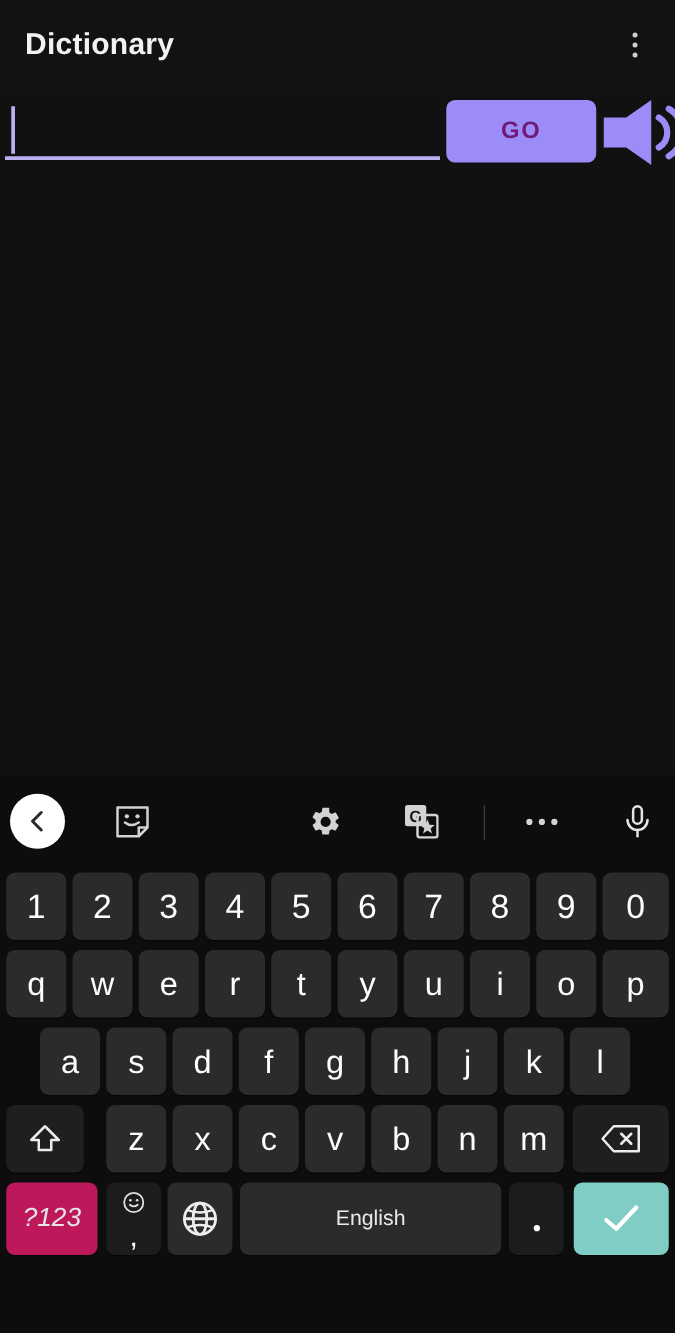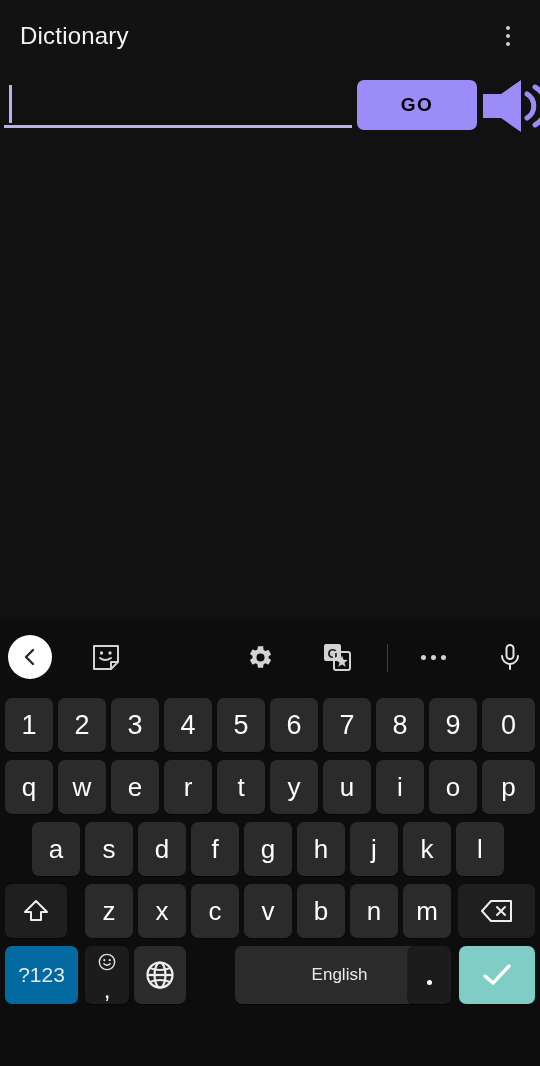"Dictionary" .app-title { font-weight: normal -> bold }
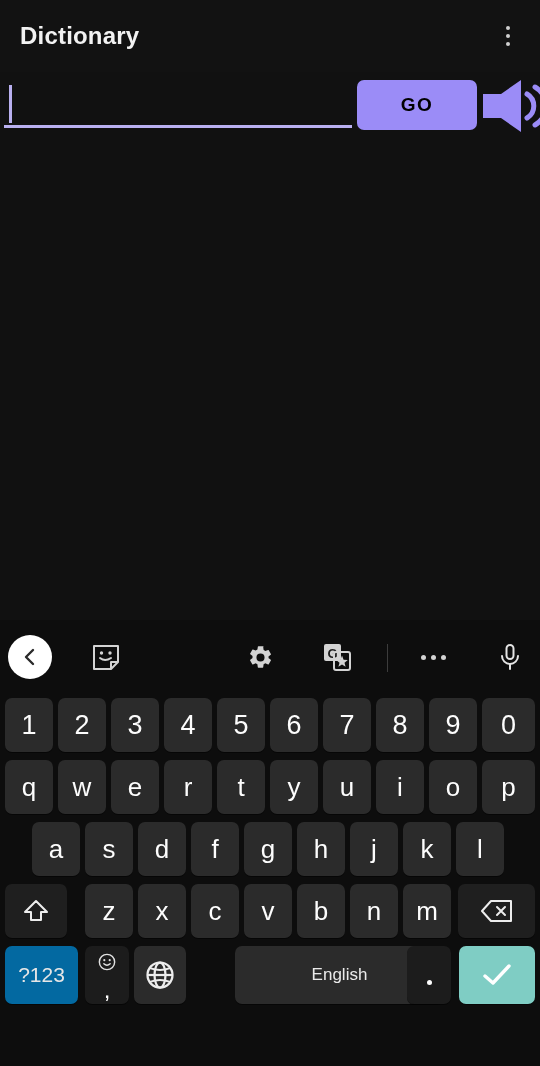"GO" .go-button { color: #000000 -> #701a75 }
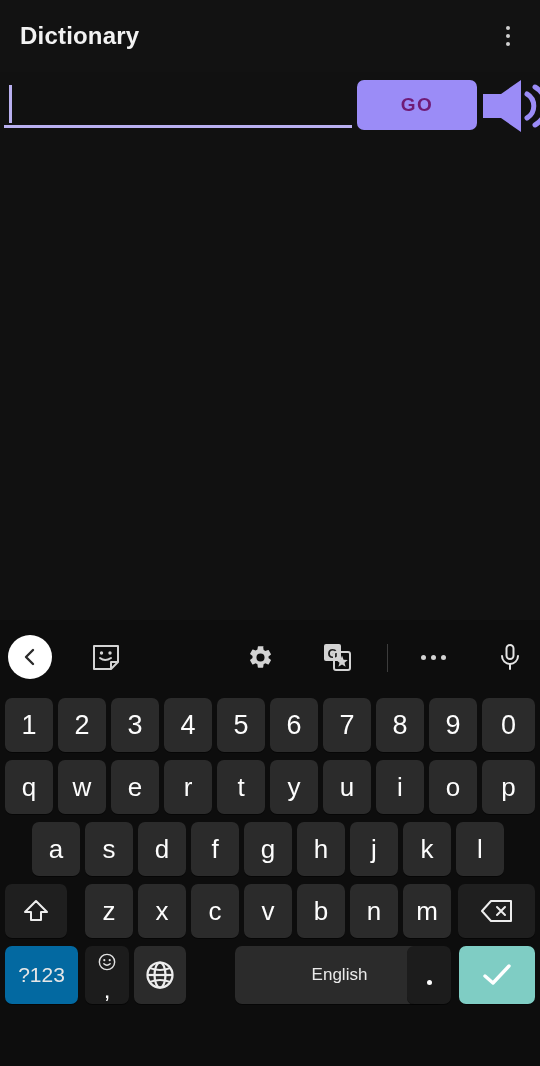"?123" .kb-key.symbols { background: #0369a1 -> #be185d; font-style: none -> italic }
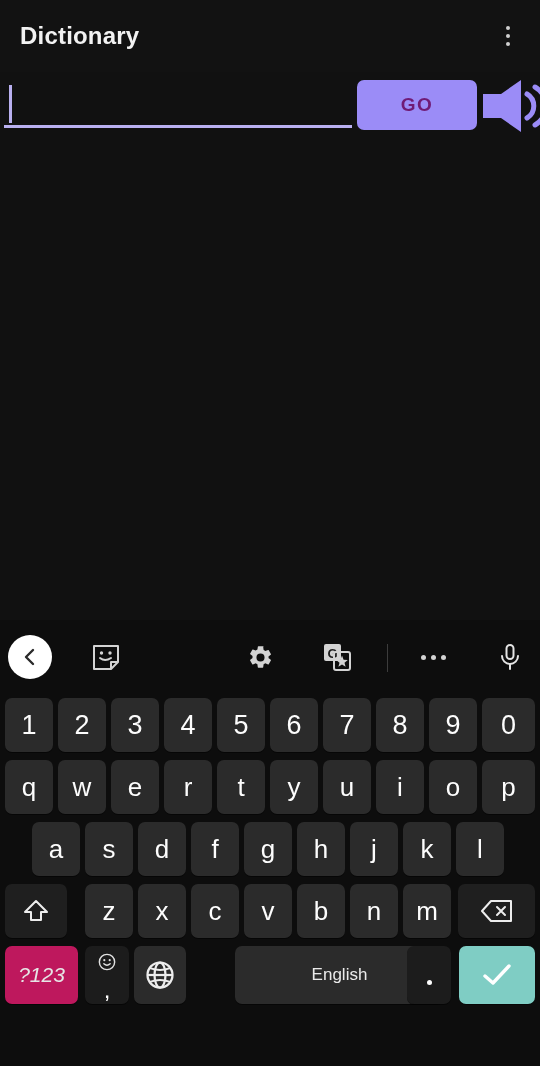"English" .kb-key.space { margin-left: 43px -> none }
